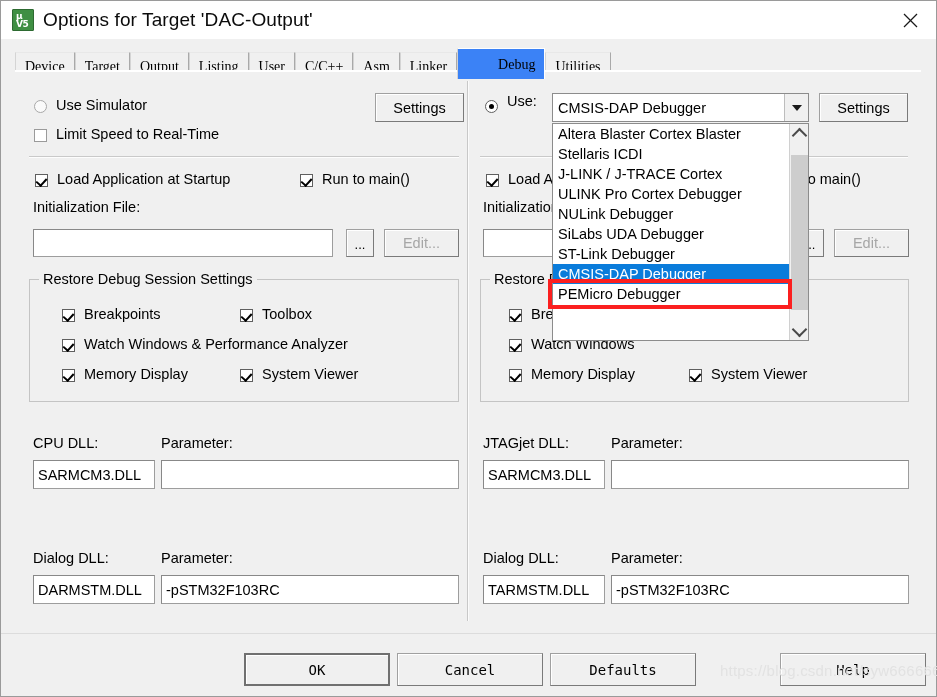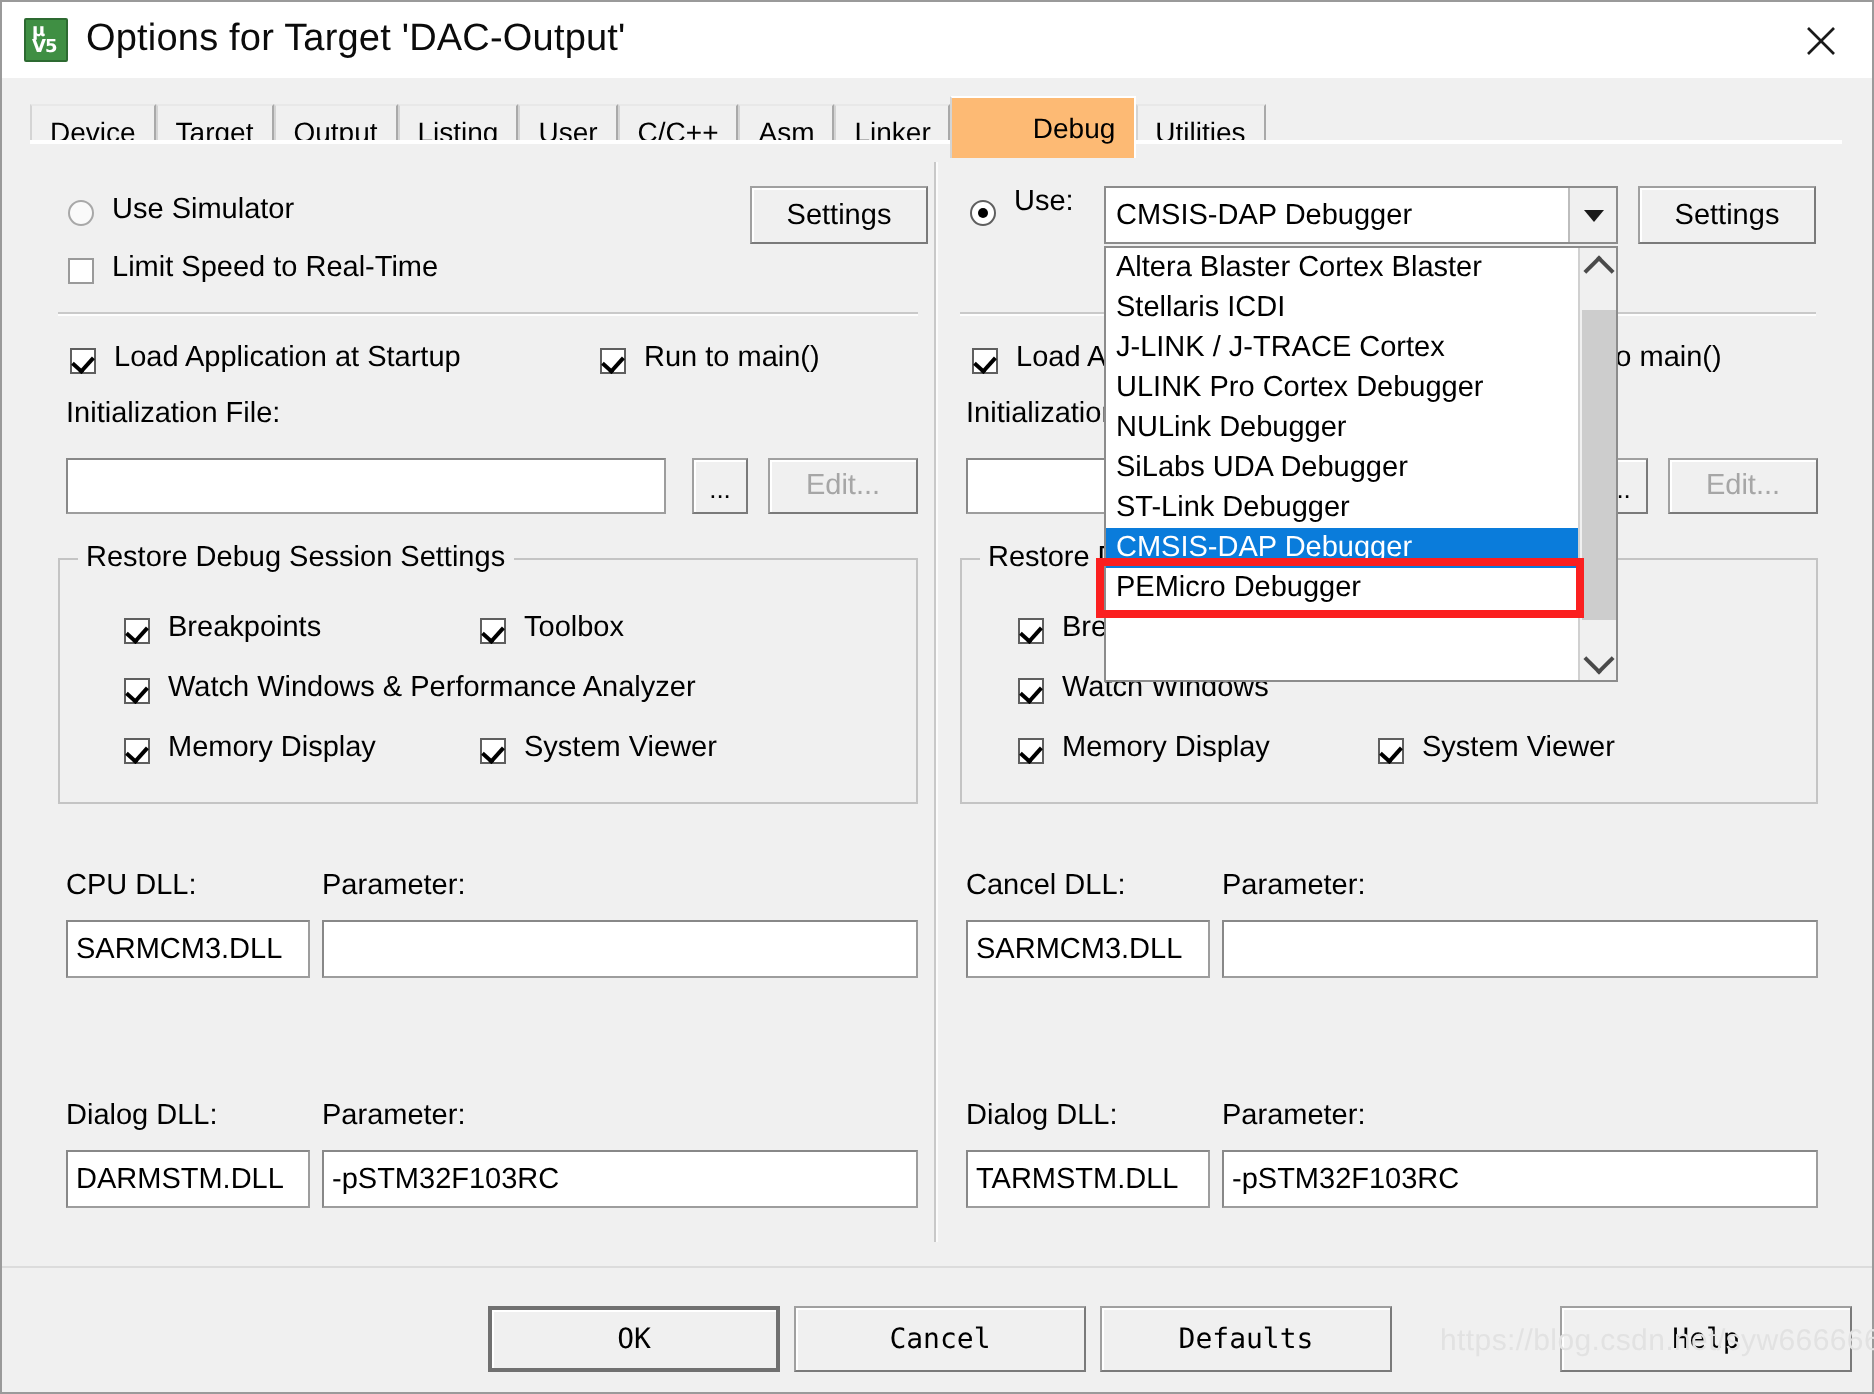"Device" .tab { font-family: Liberation Sans, sans-serif -> Liberation Serif, serif }
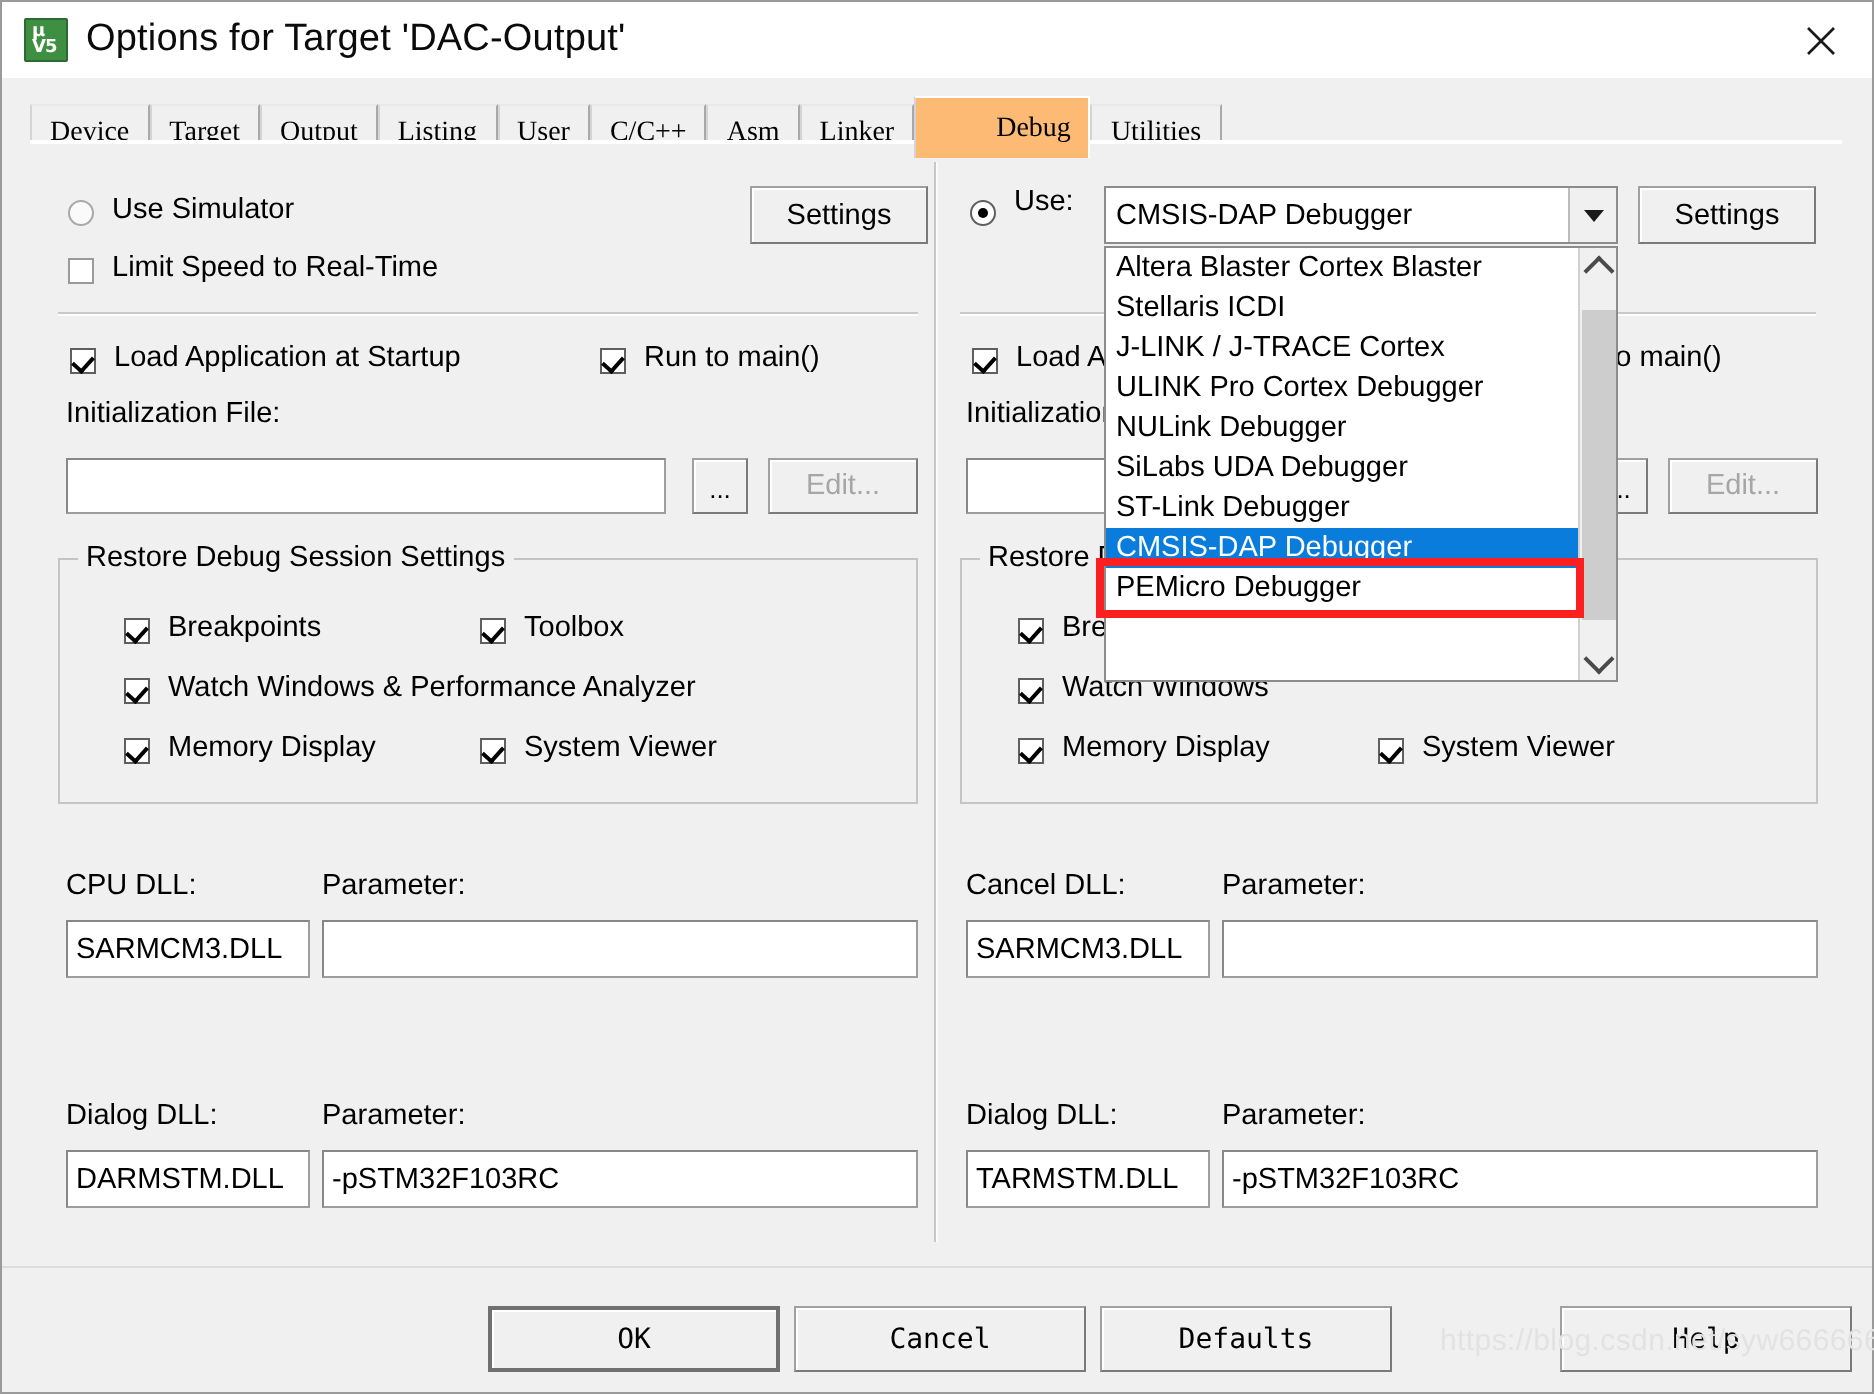"Debug" .tab.active { background: #fdba74 -> #3b82f6 }
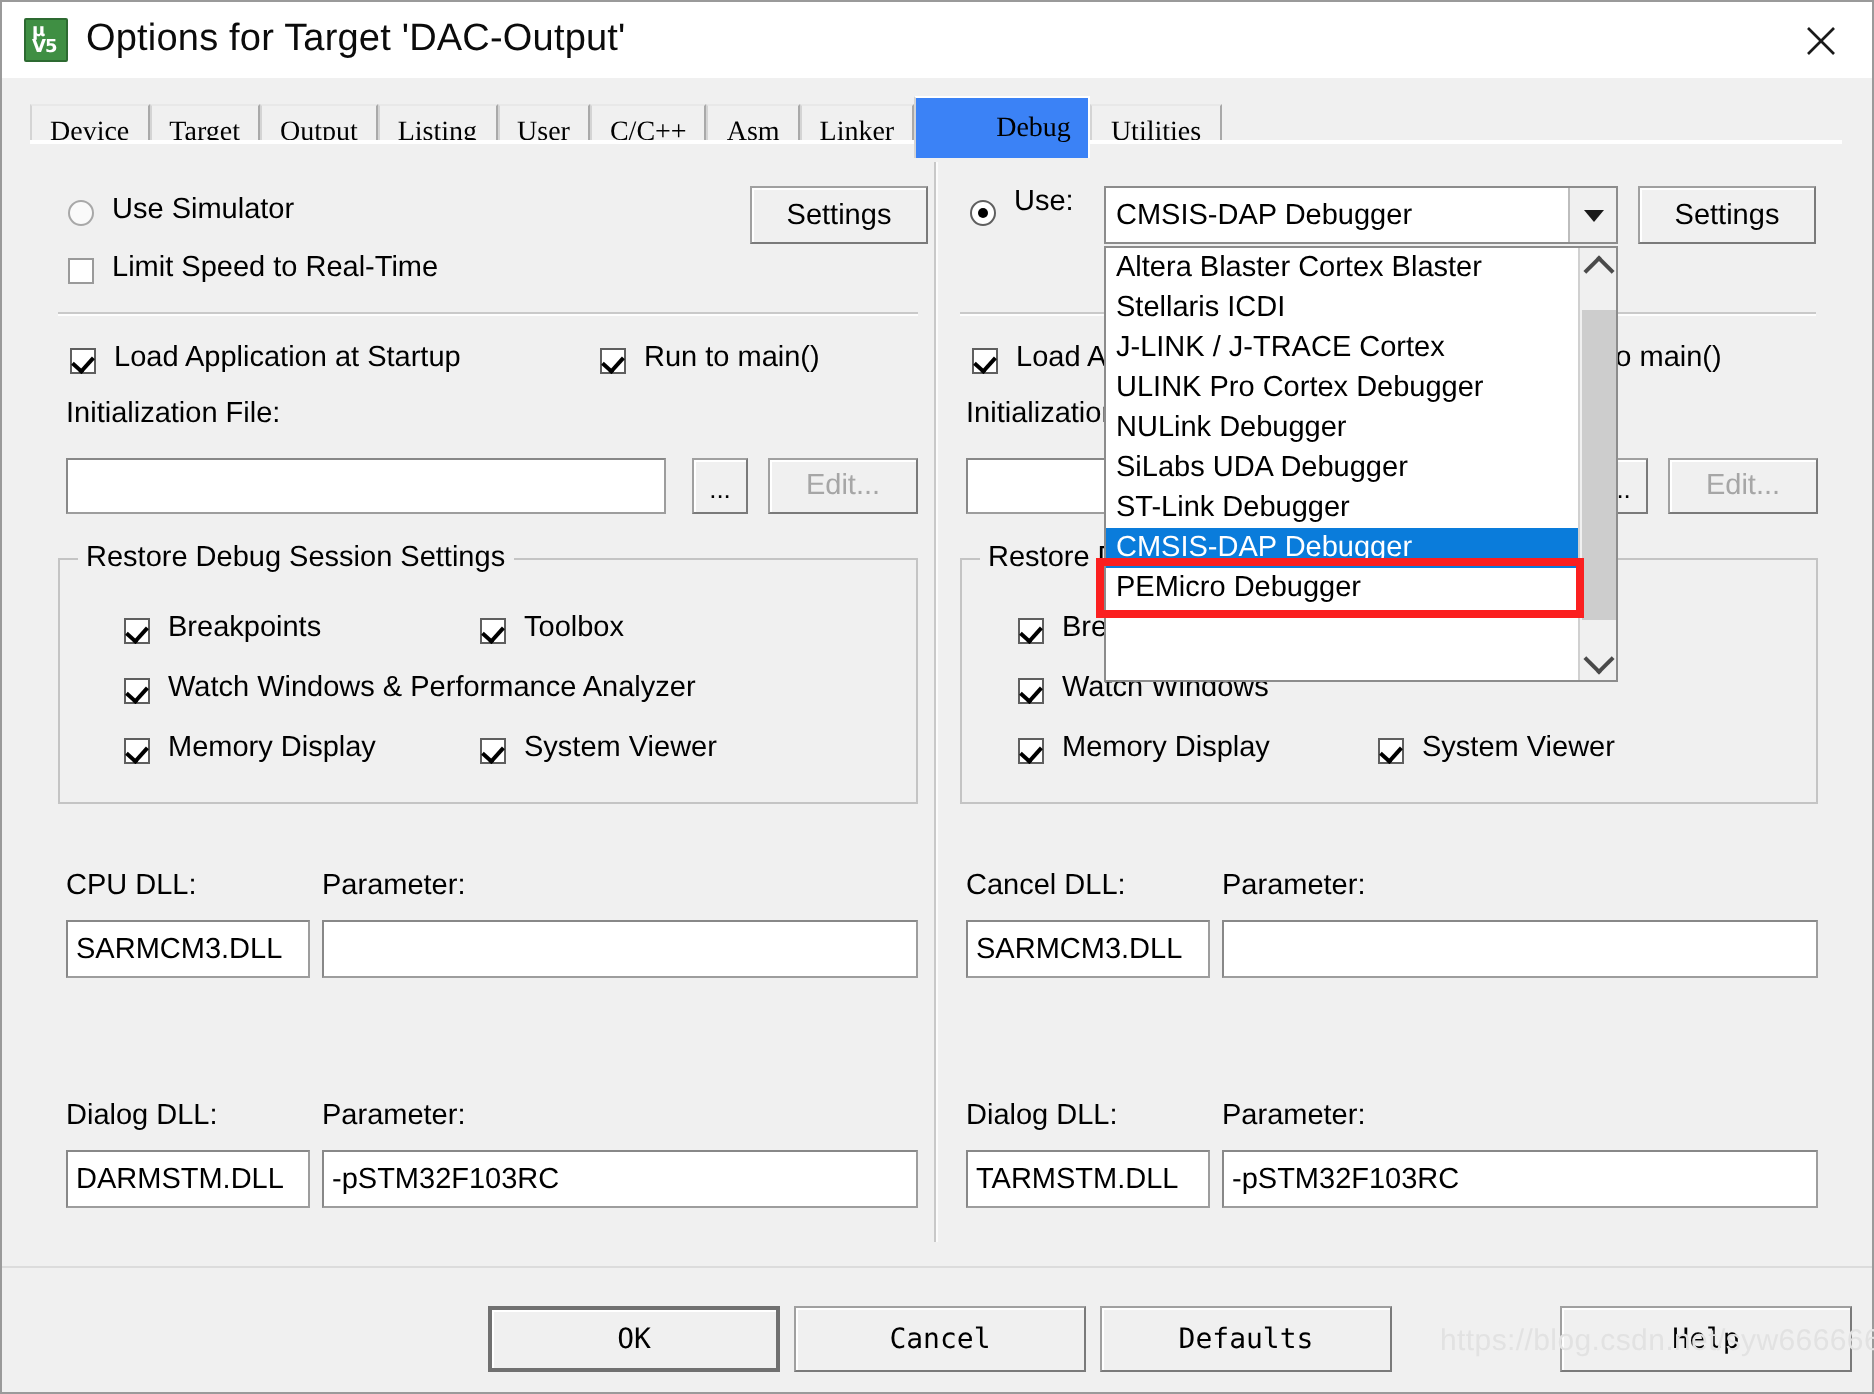"Cancel DLL:" div.abs { text: Cancel -> JTAGjet }
